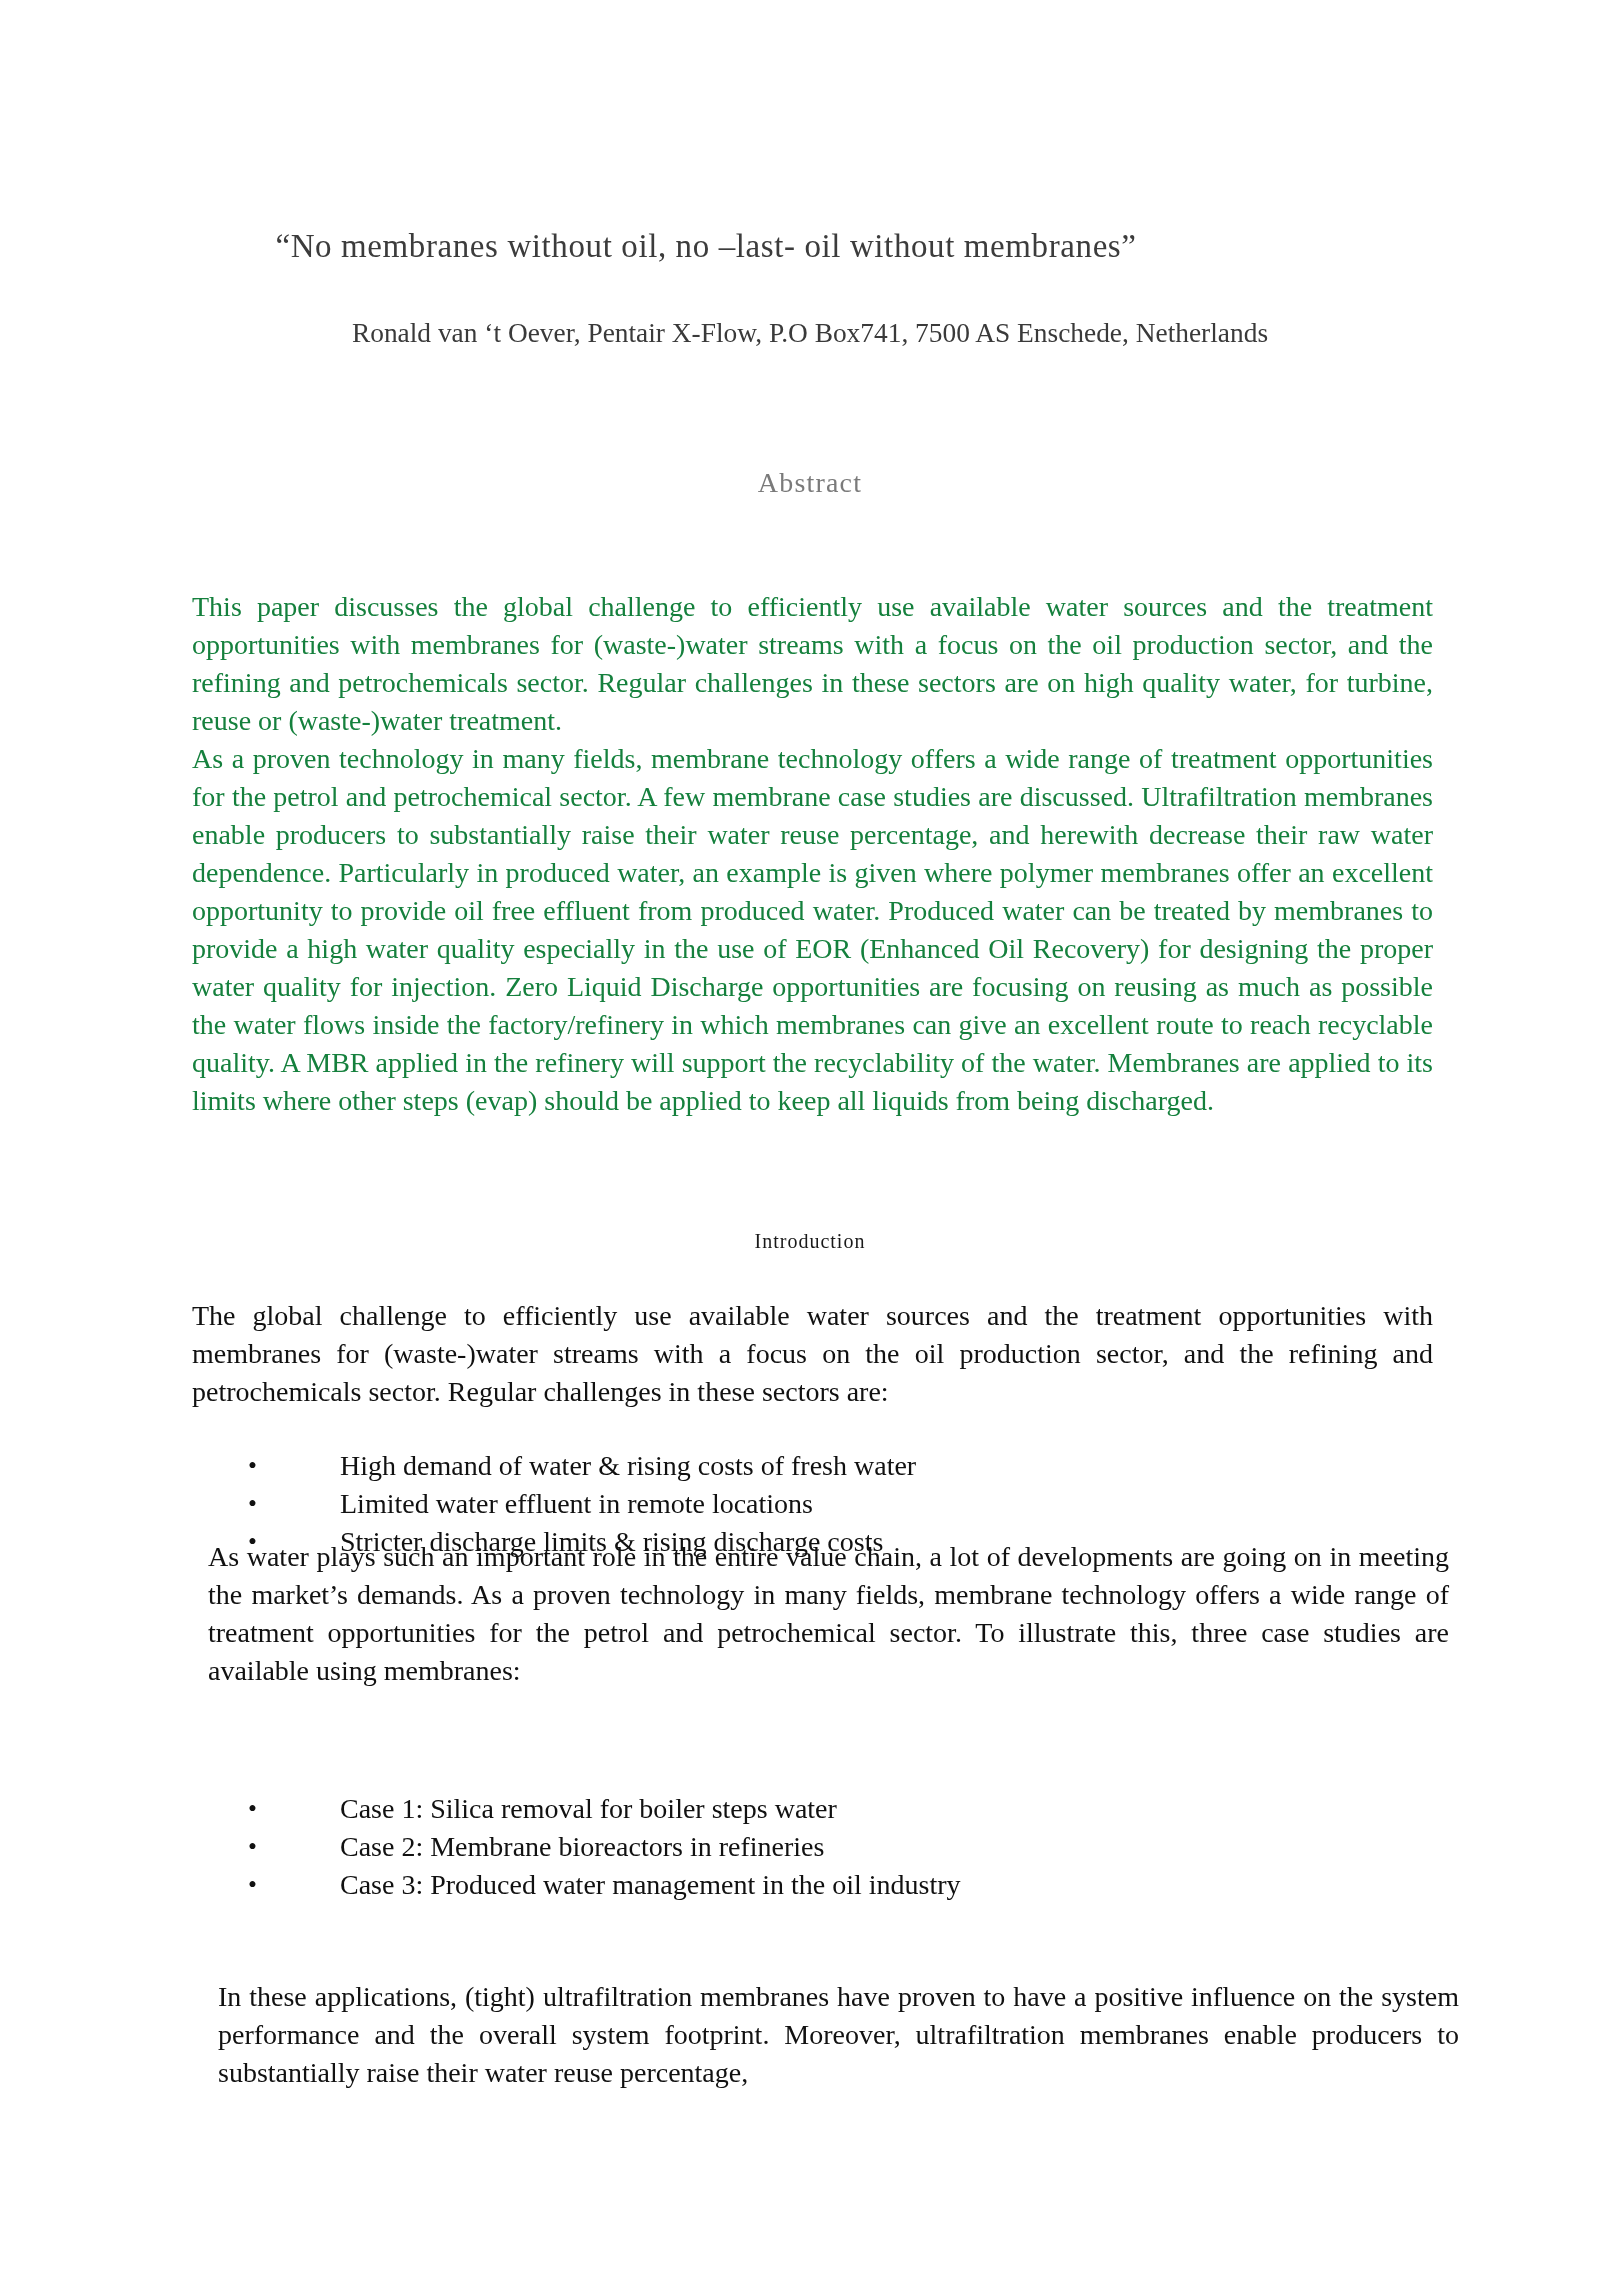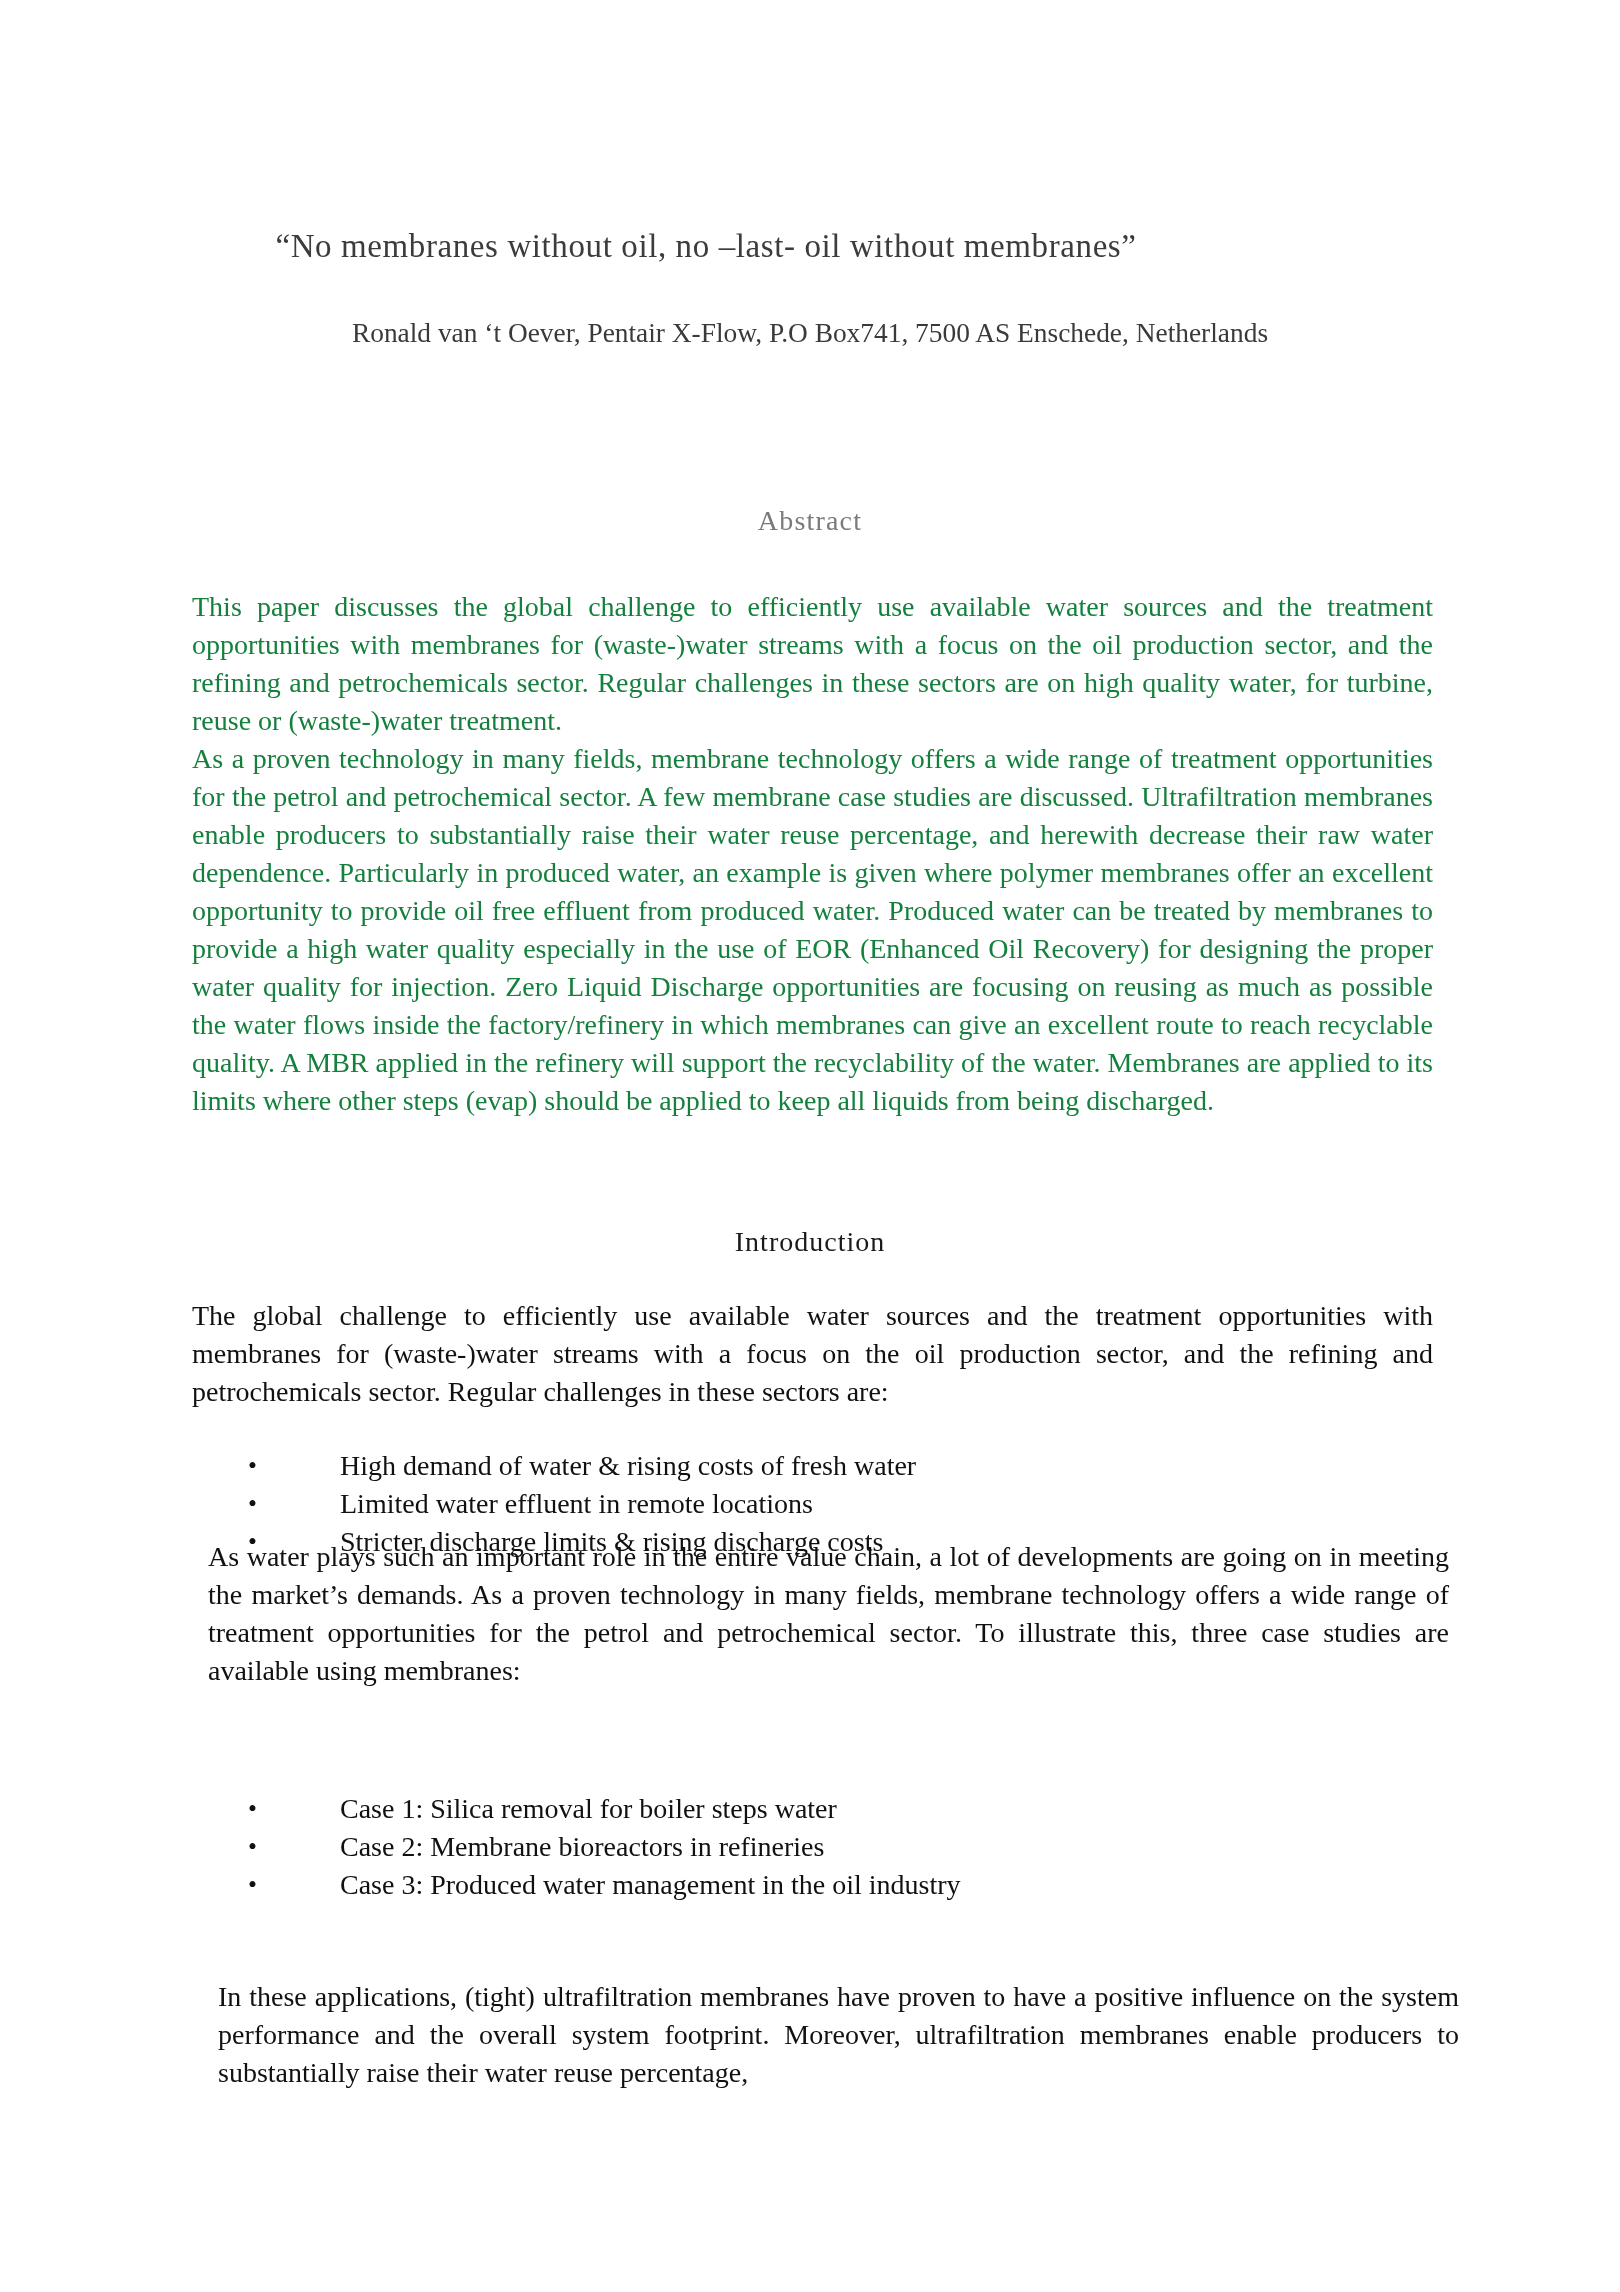"Abstract" .abstract-heading { margin-top: 38px -> none }
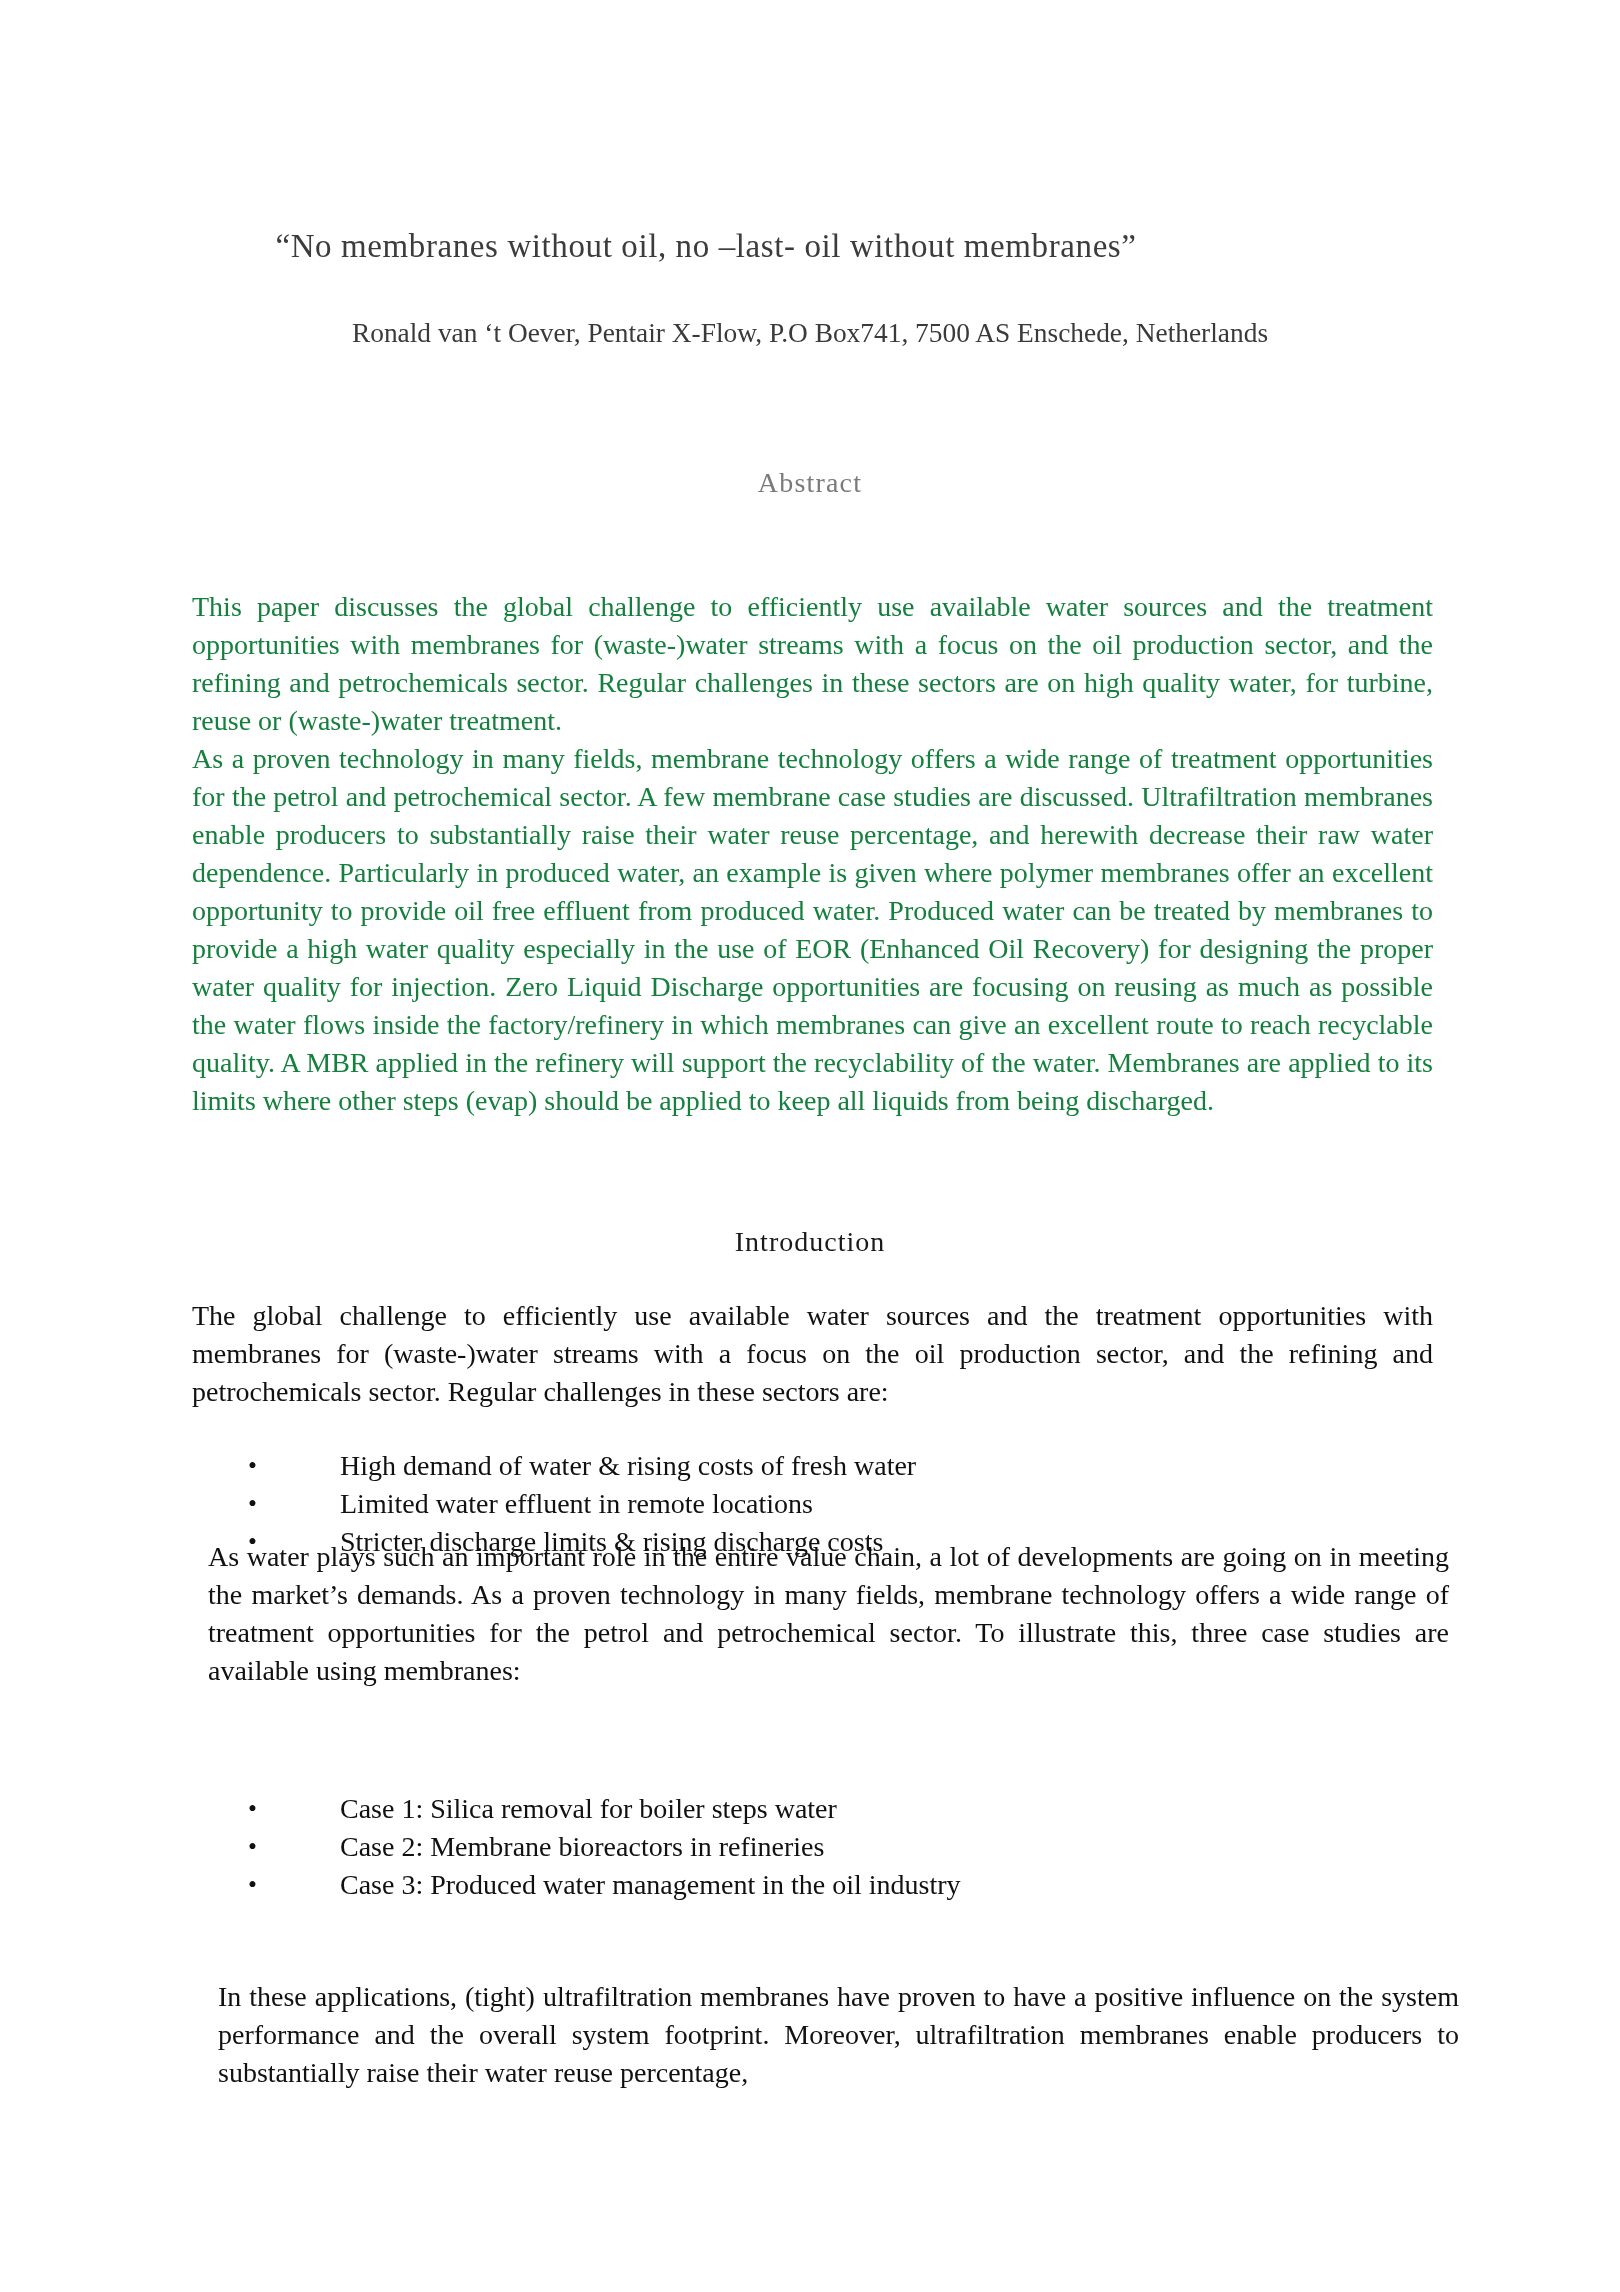"Introduction" .intro-heading { font-size: 28px -> 20px }
